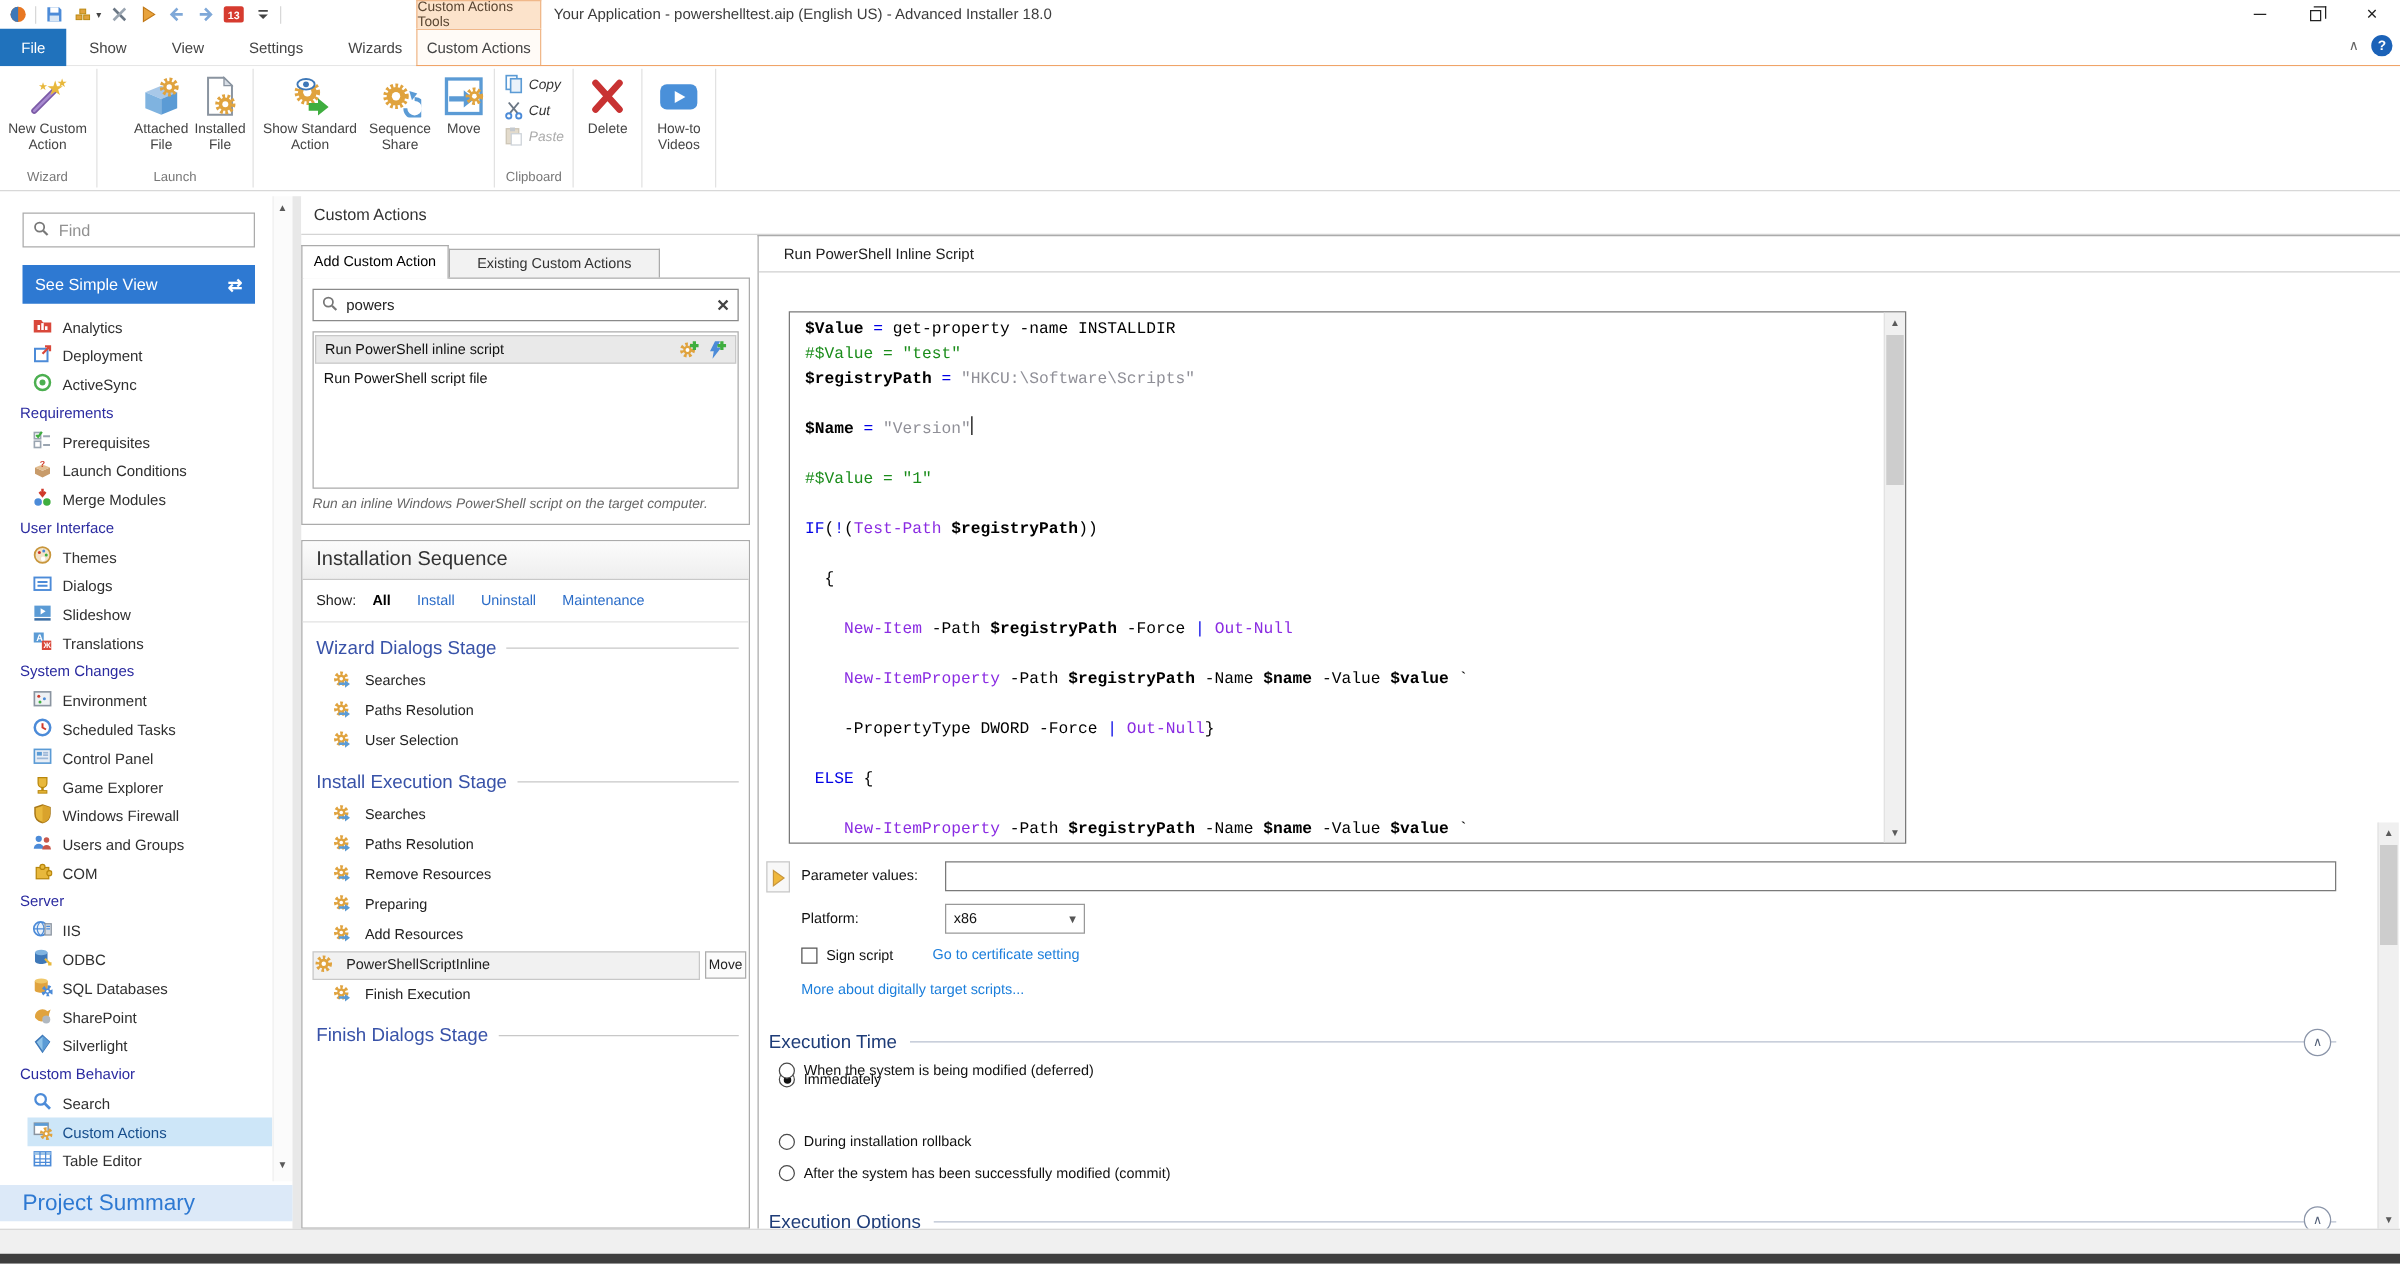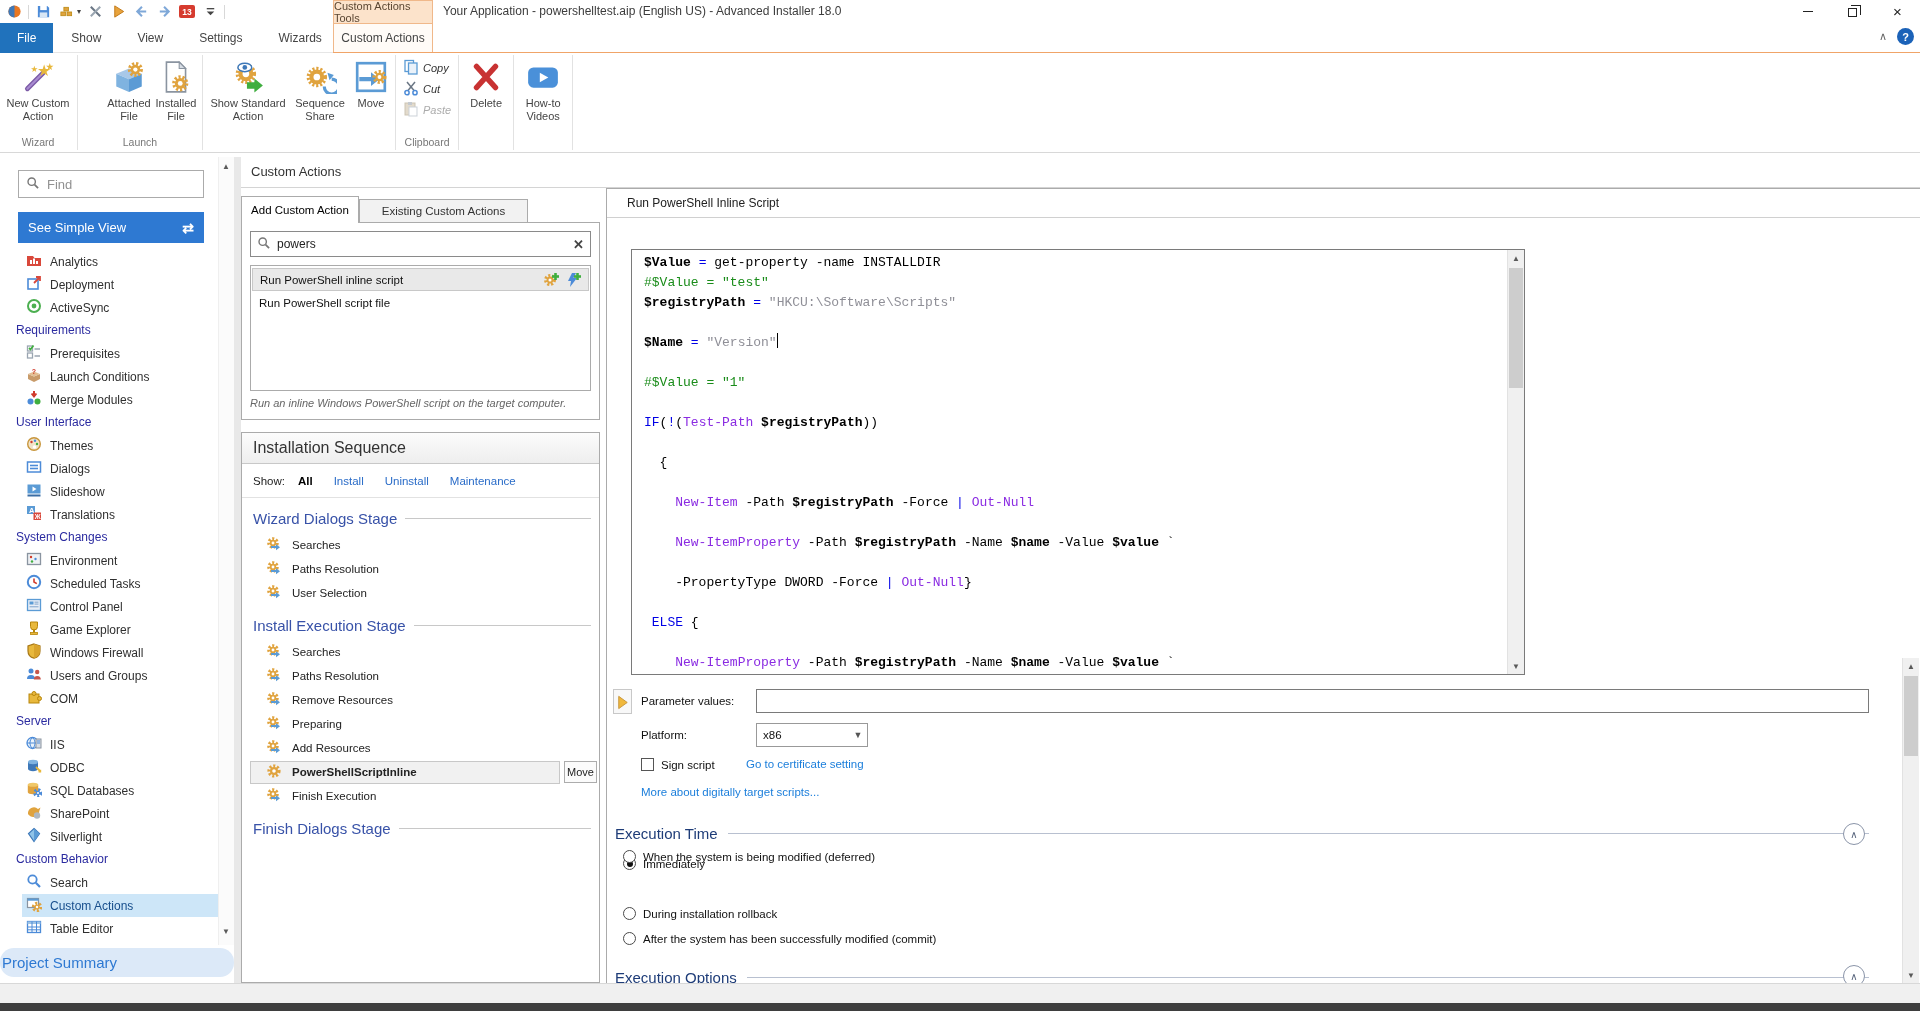"PowerShellScriptInline" .seq-item-sel .lab { font-weight: bold -> none; padding-left: 15px -> none }
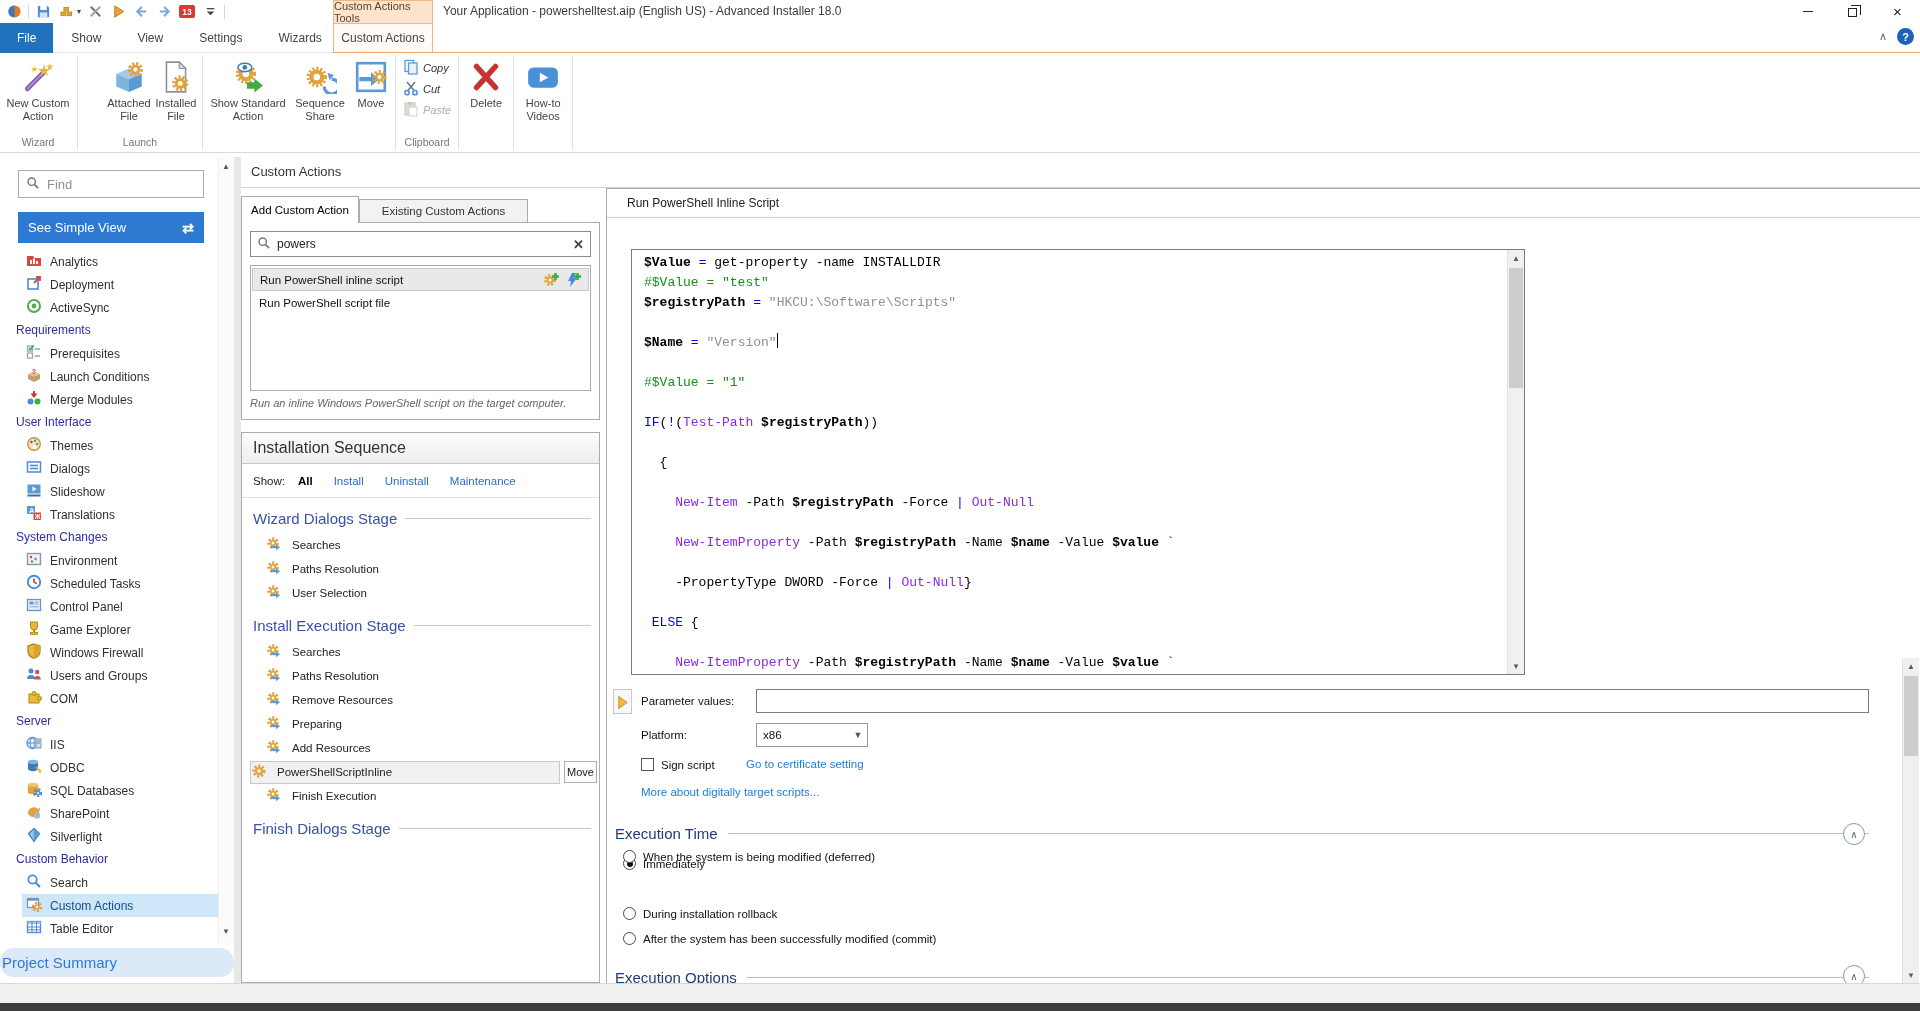"Project Summary" .project-summary { border-radius: 14px -> none; font-size: 15px -> 18px; padding-left: 2px -> 18px }
